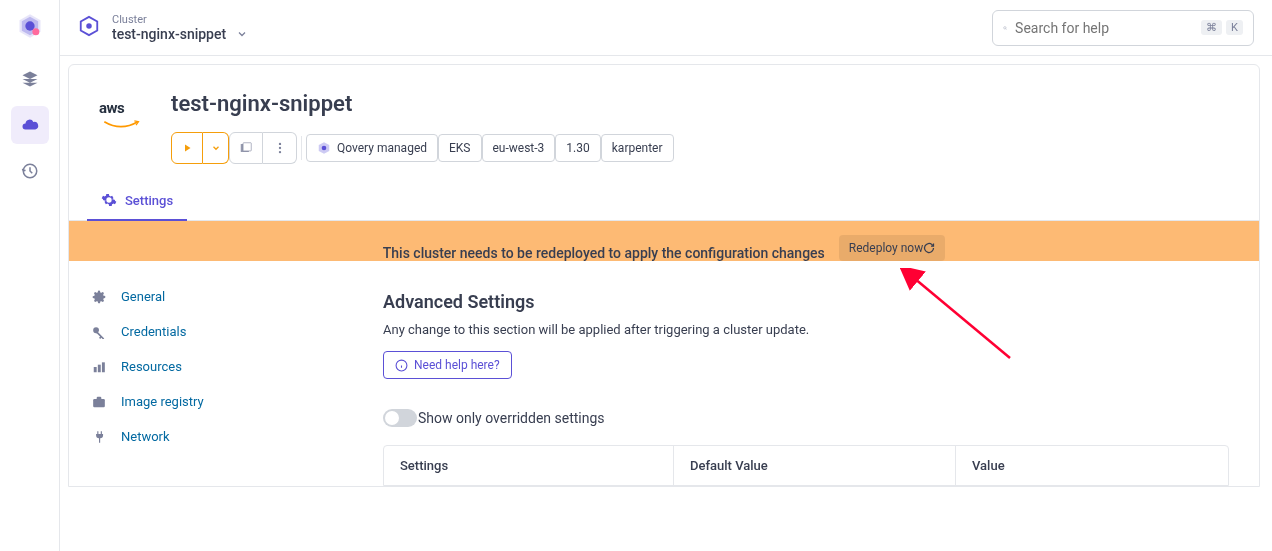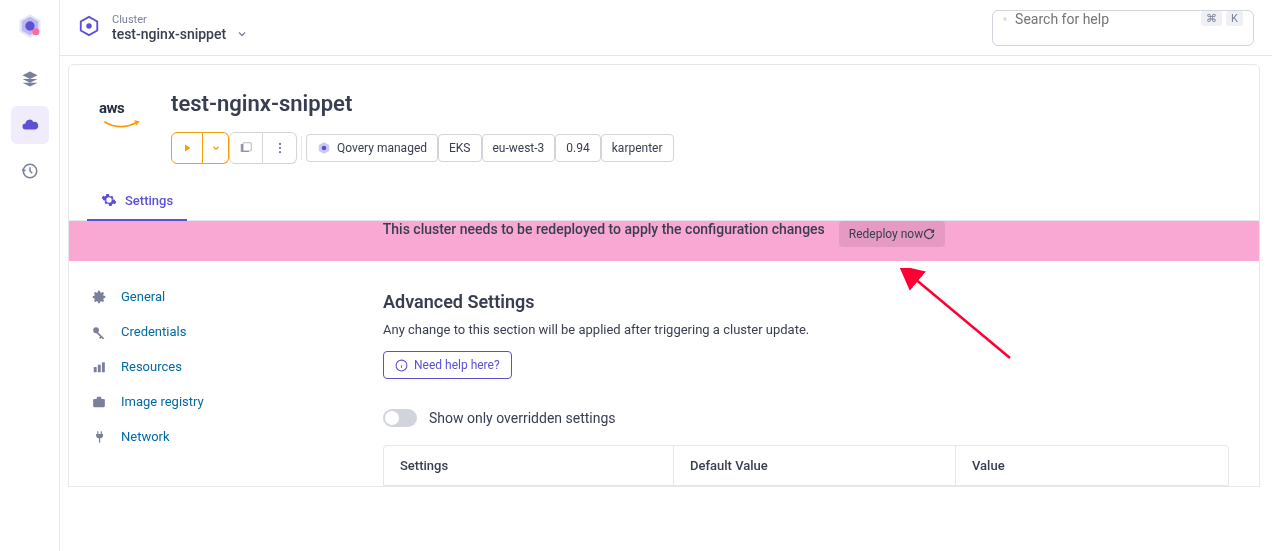"Search for help" .search-box { align-items: flex-start -> center }
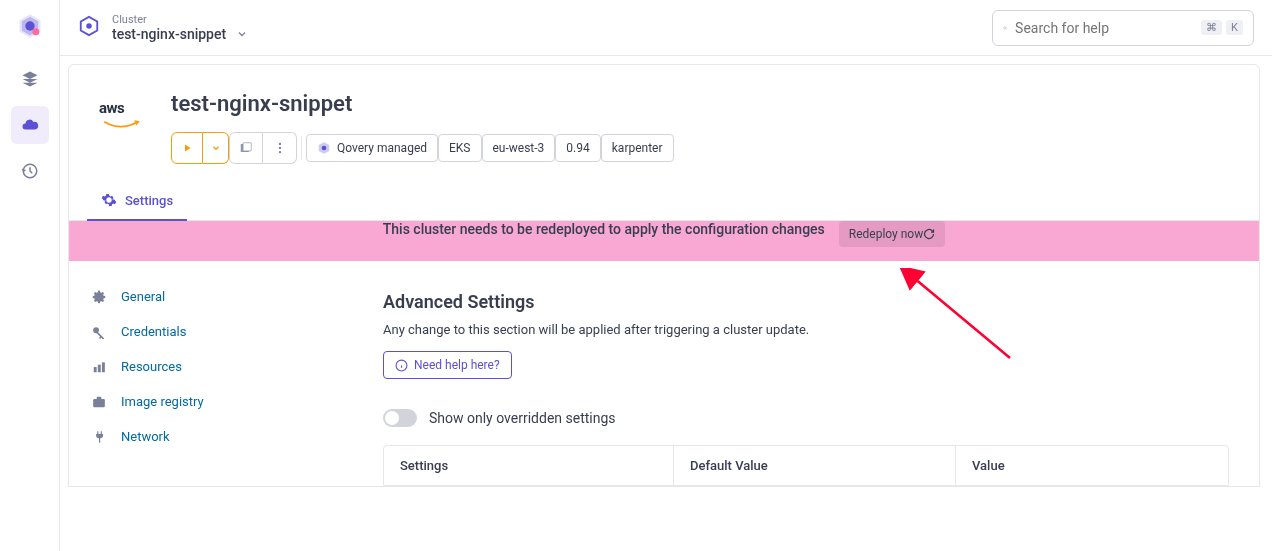"0.94" span { text: 0.94 -> 1.30 }
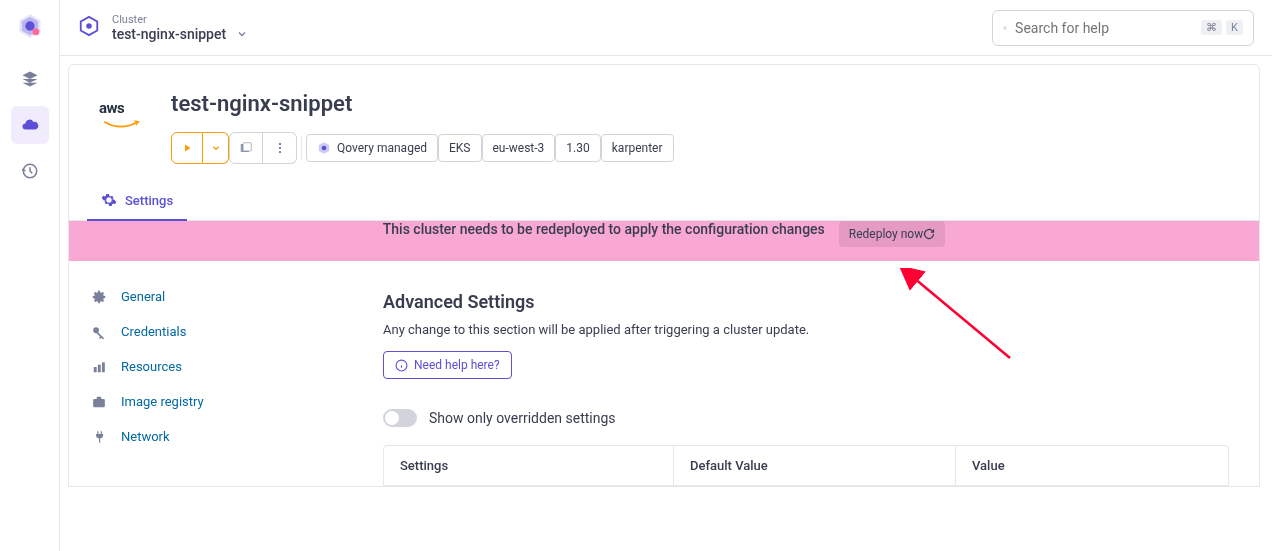"This cluster needs to be" .banner { align-items: flex-start -> flex-end; background: #f9a8d4 -> #fdba74 }
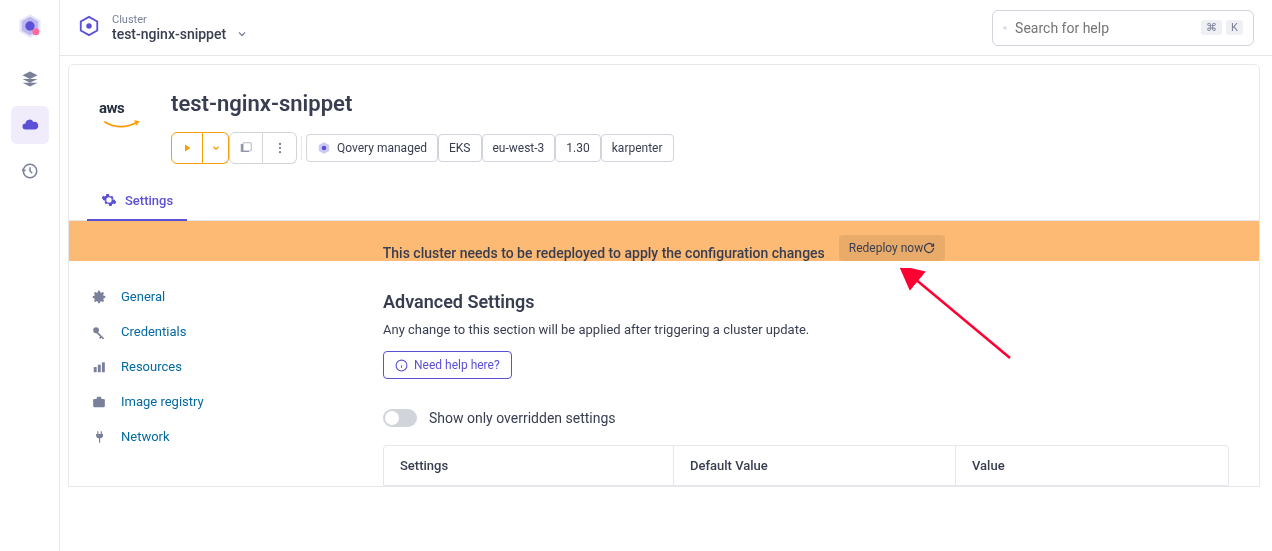"Show only overridden settings" .toggle-row { gap: 12px -> 1px }
